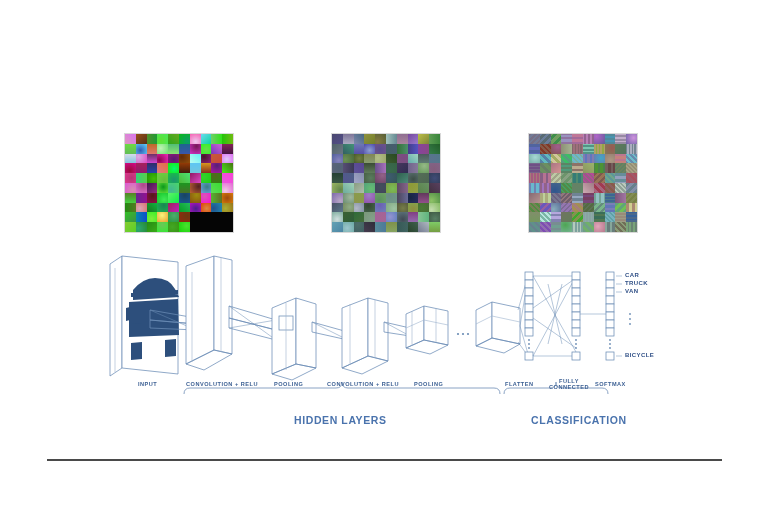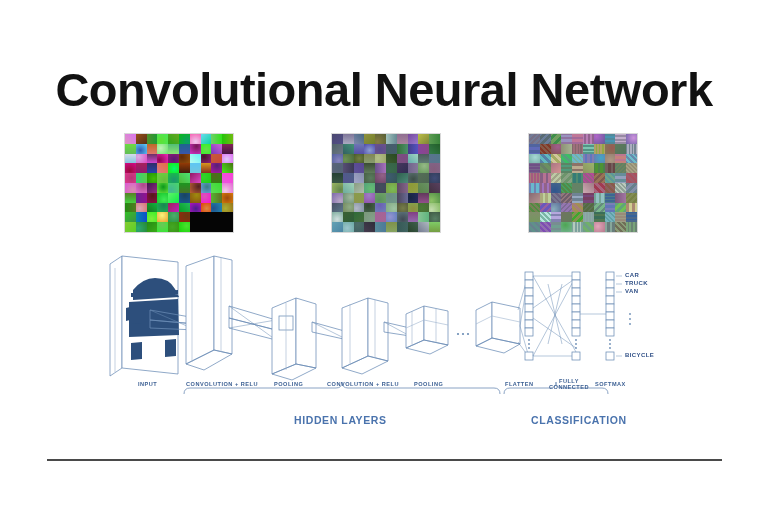"Convolutional Neural Network" div.title { html: <div>Convolutional Neural Network</div> -> none }
